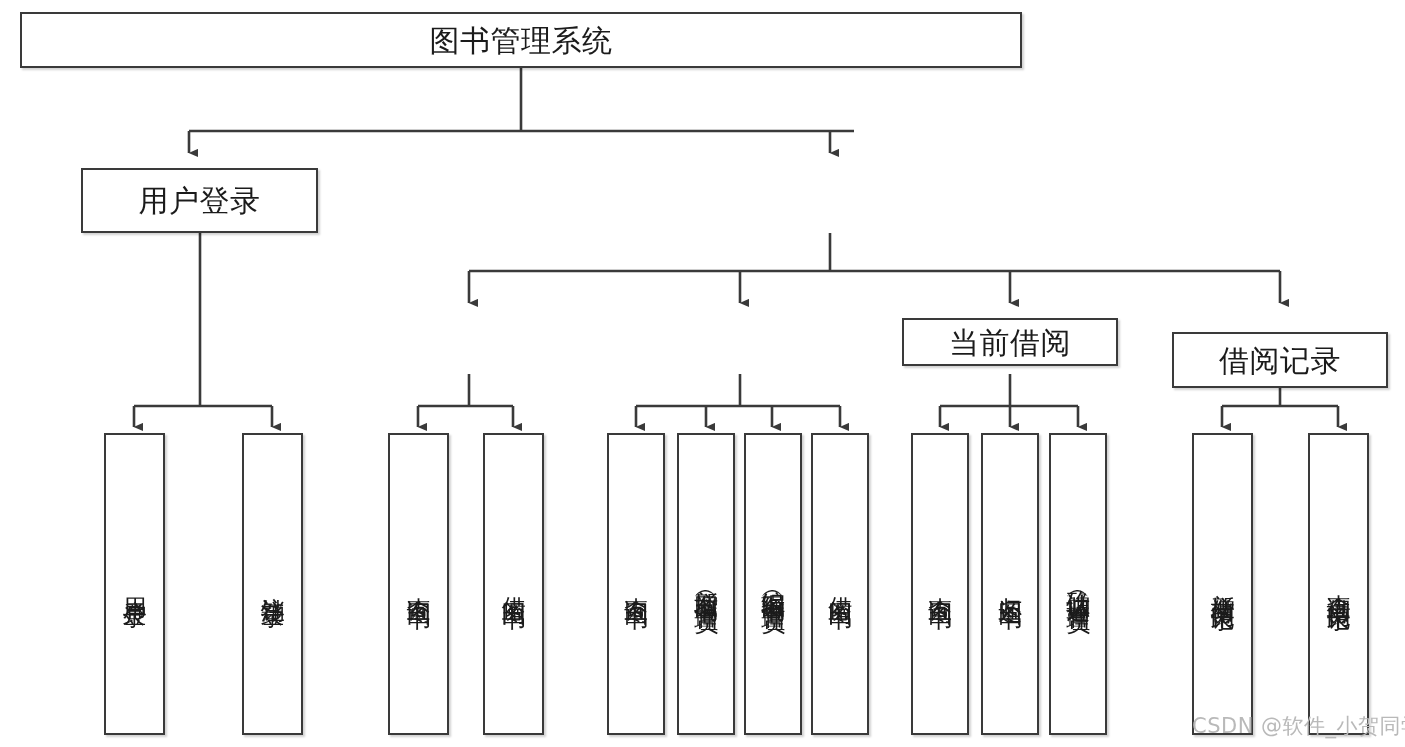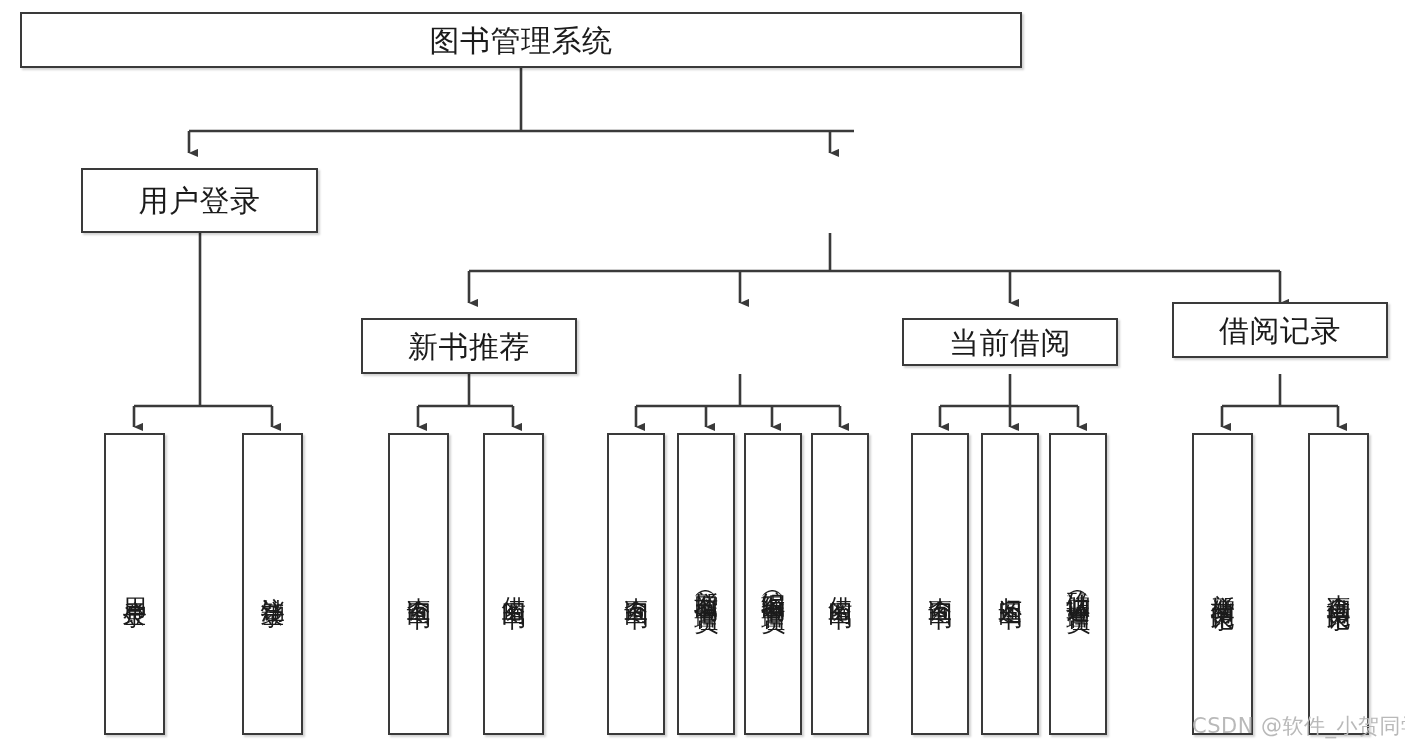"新书推荐" div.node-box { html: <div> <span>新书推荐</span> </div> -> none }
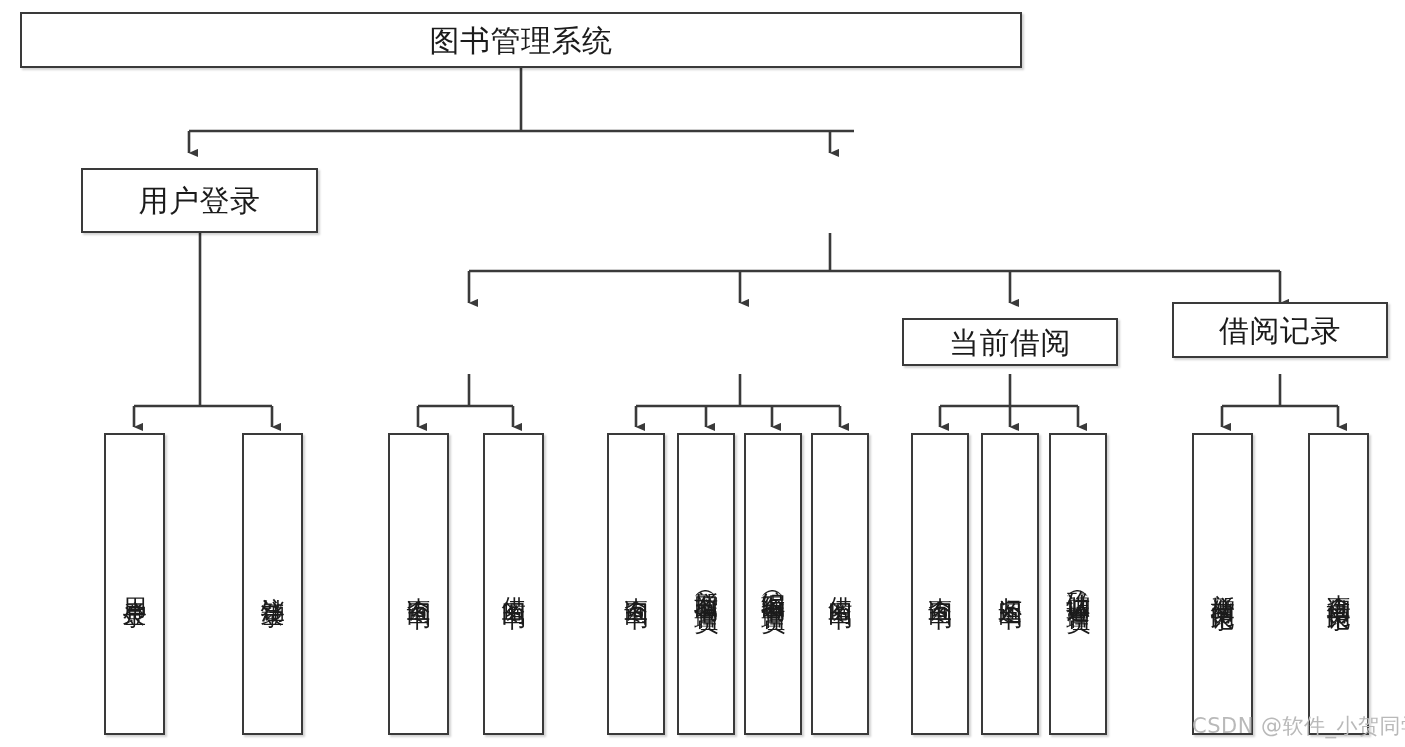"借阅记录" div.node-box { top: 302px -> 332px }
